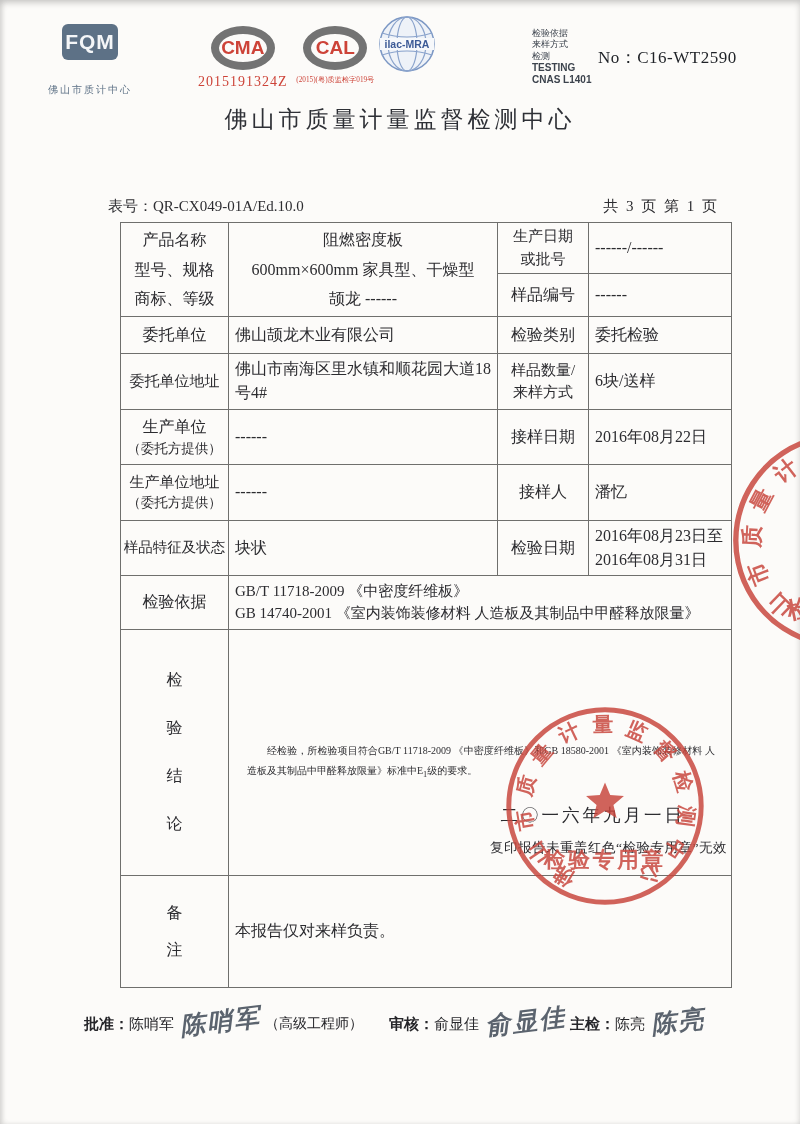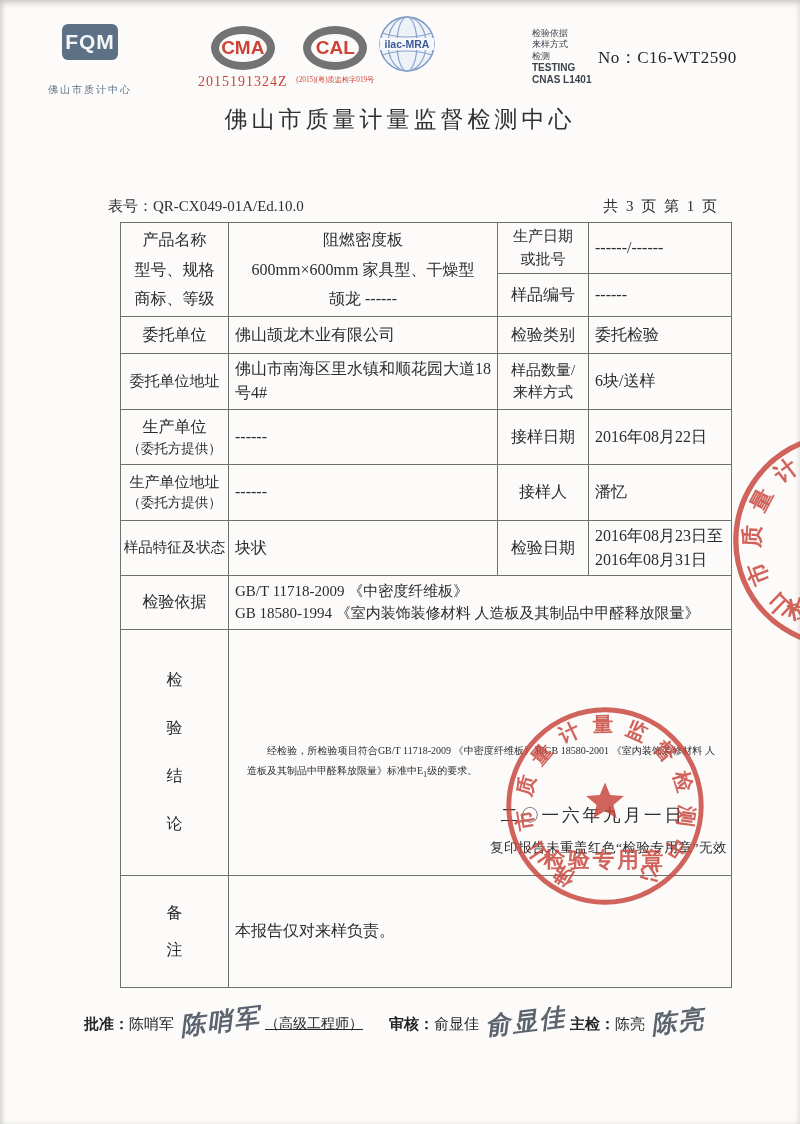"GB 18580-1994 《室内装饰装修材料 人造板及其制品中甲醛释放限量》" div { text: 18580-1994 -> 14740-2001 }
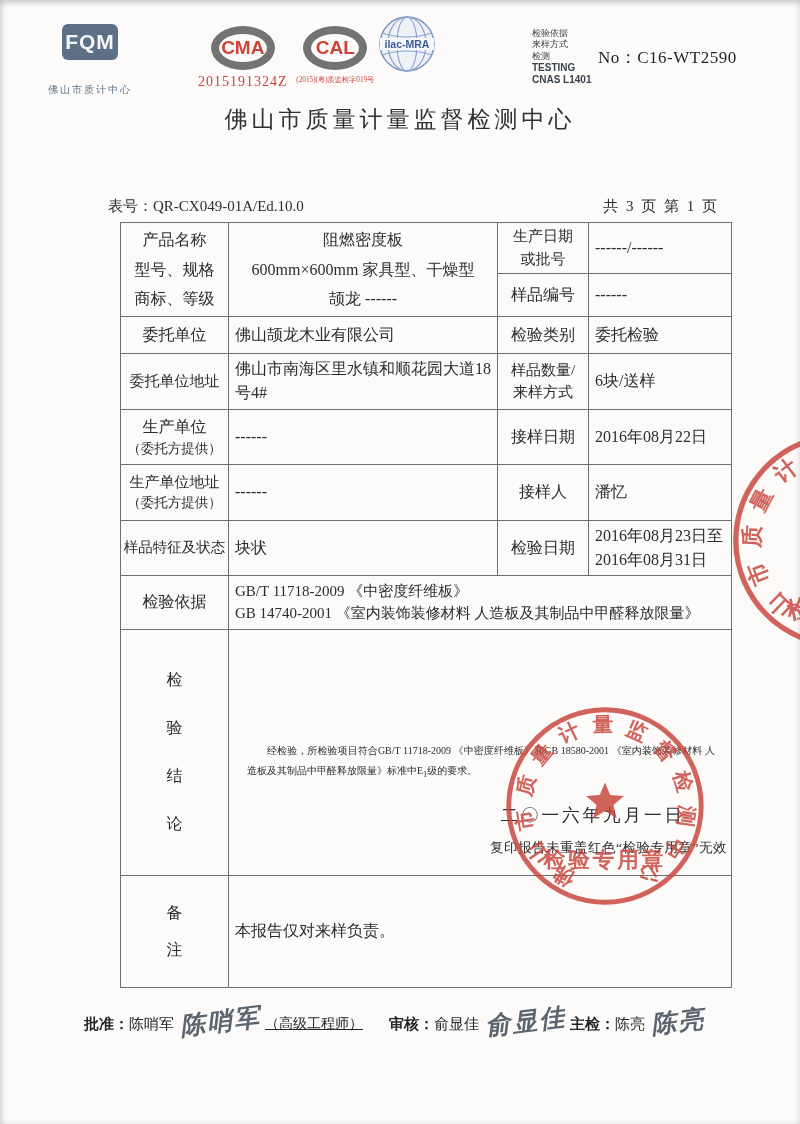"（高级工程师）" span { text-decoration: underline -> none }
